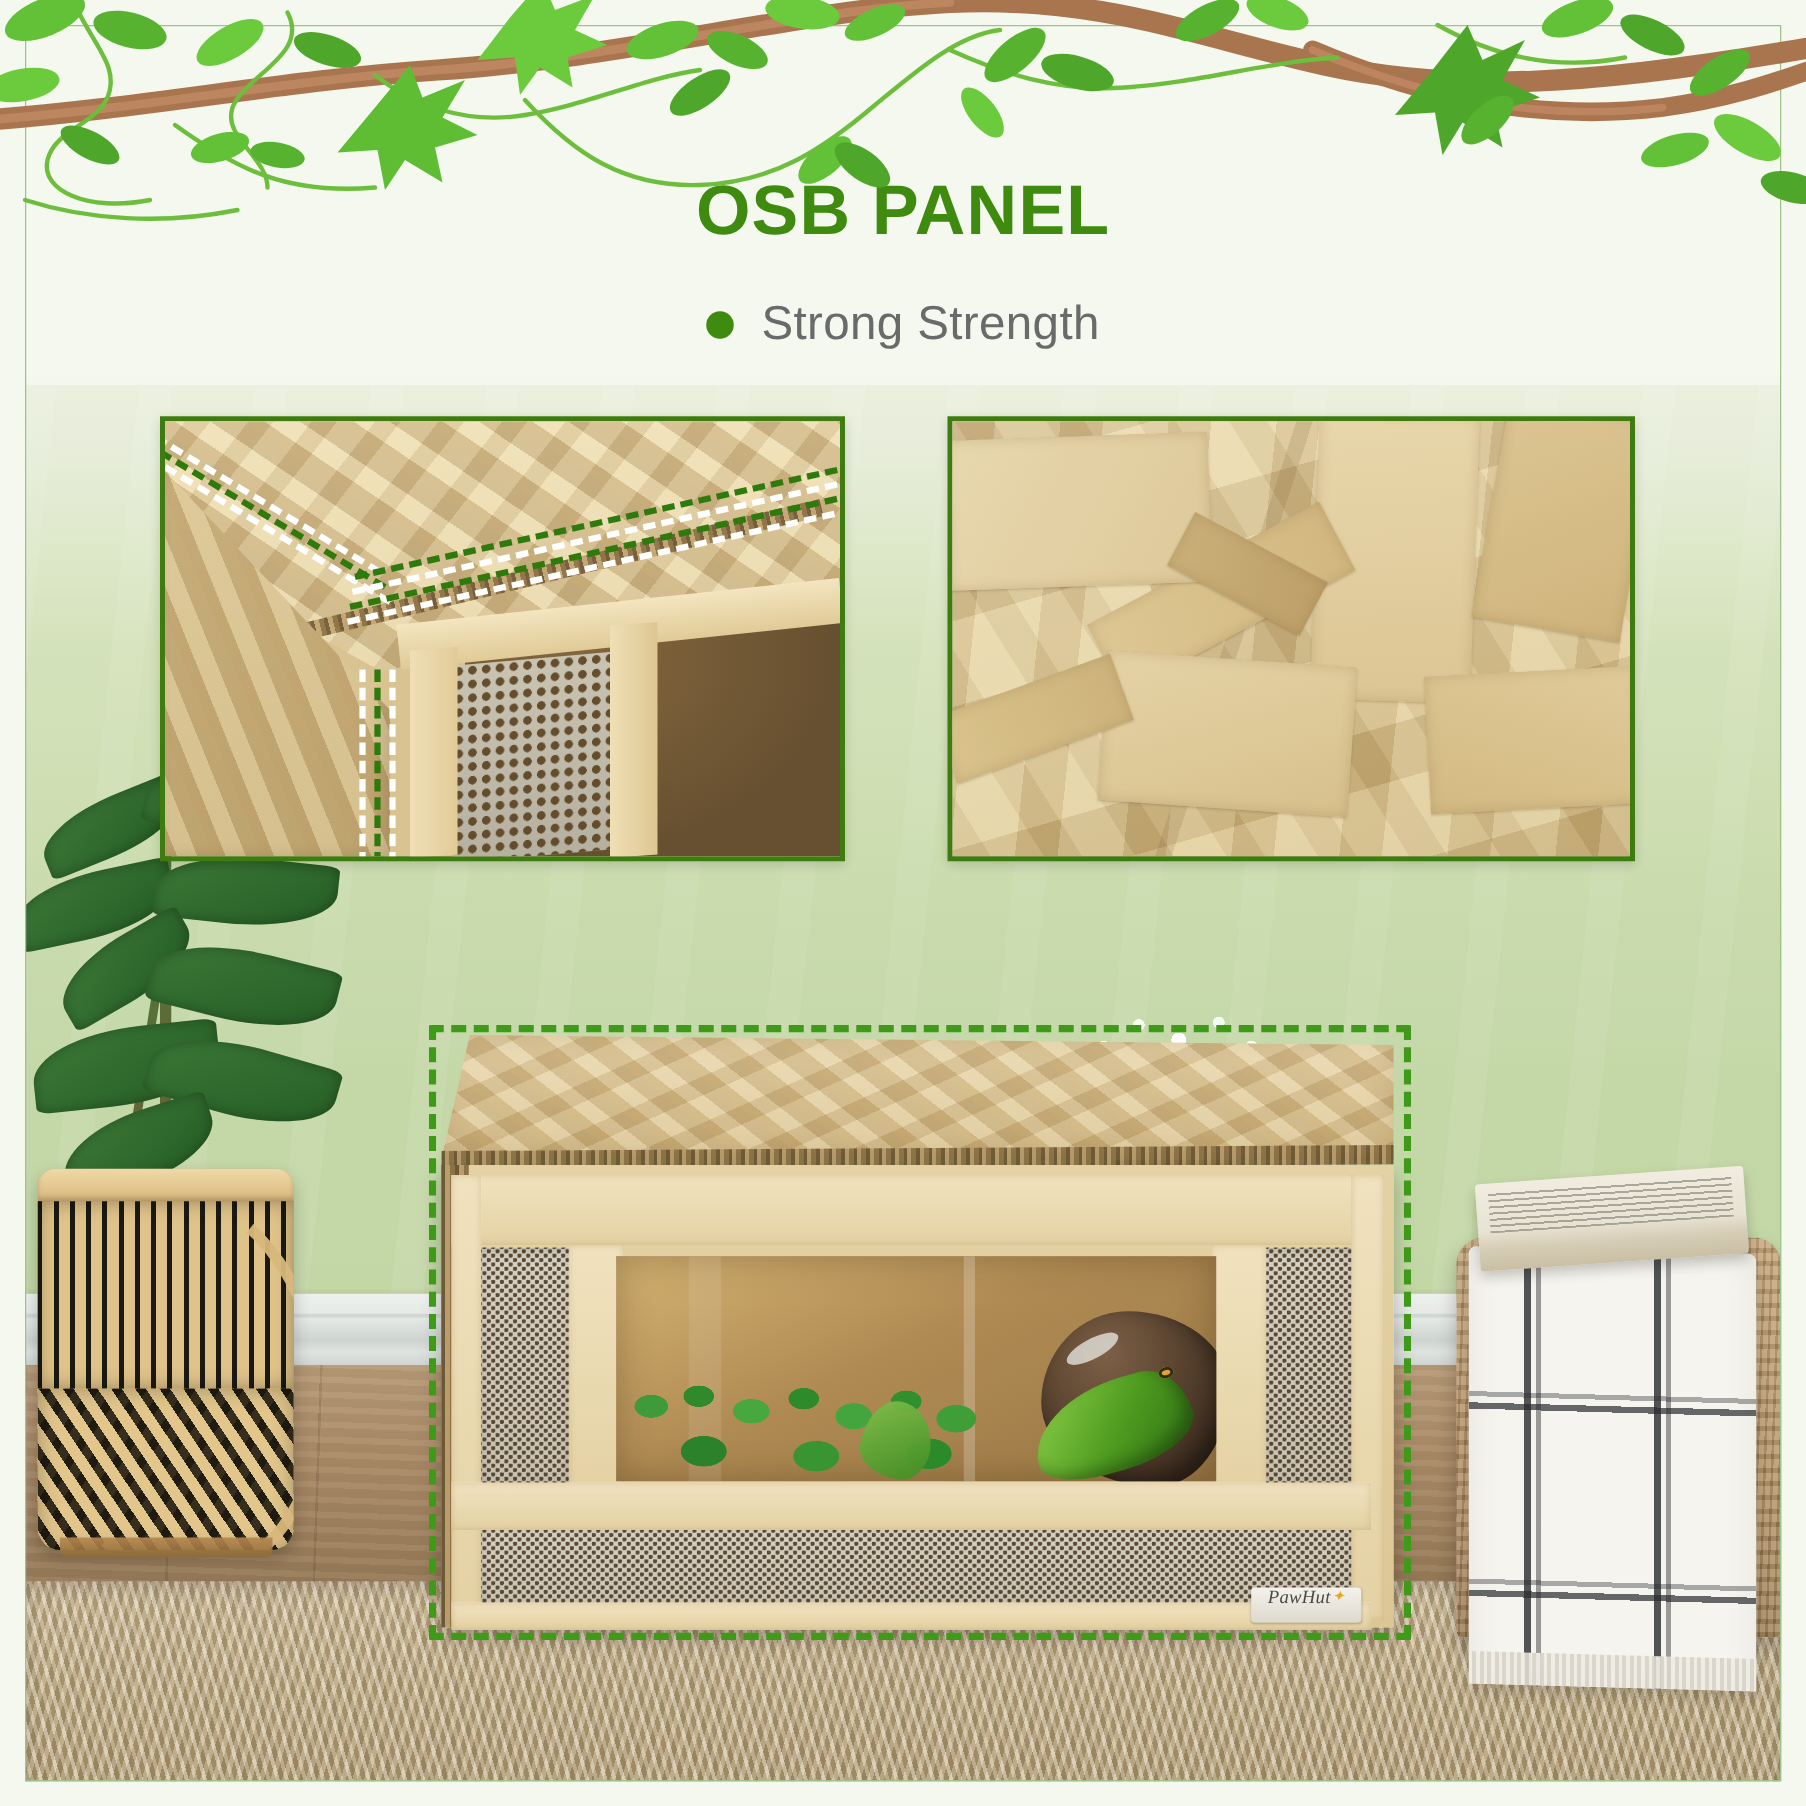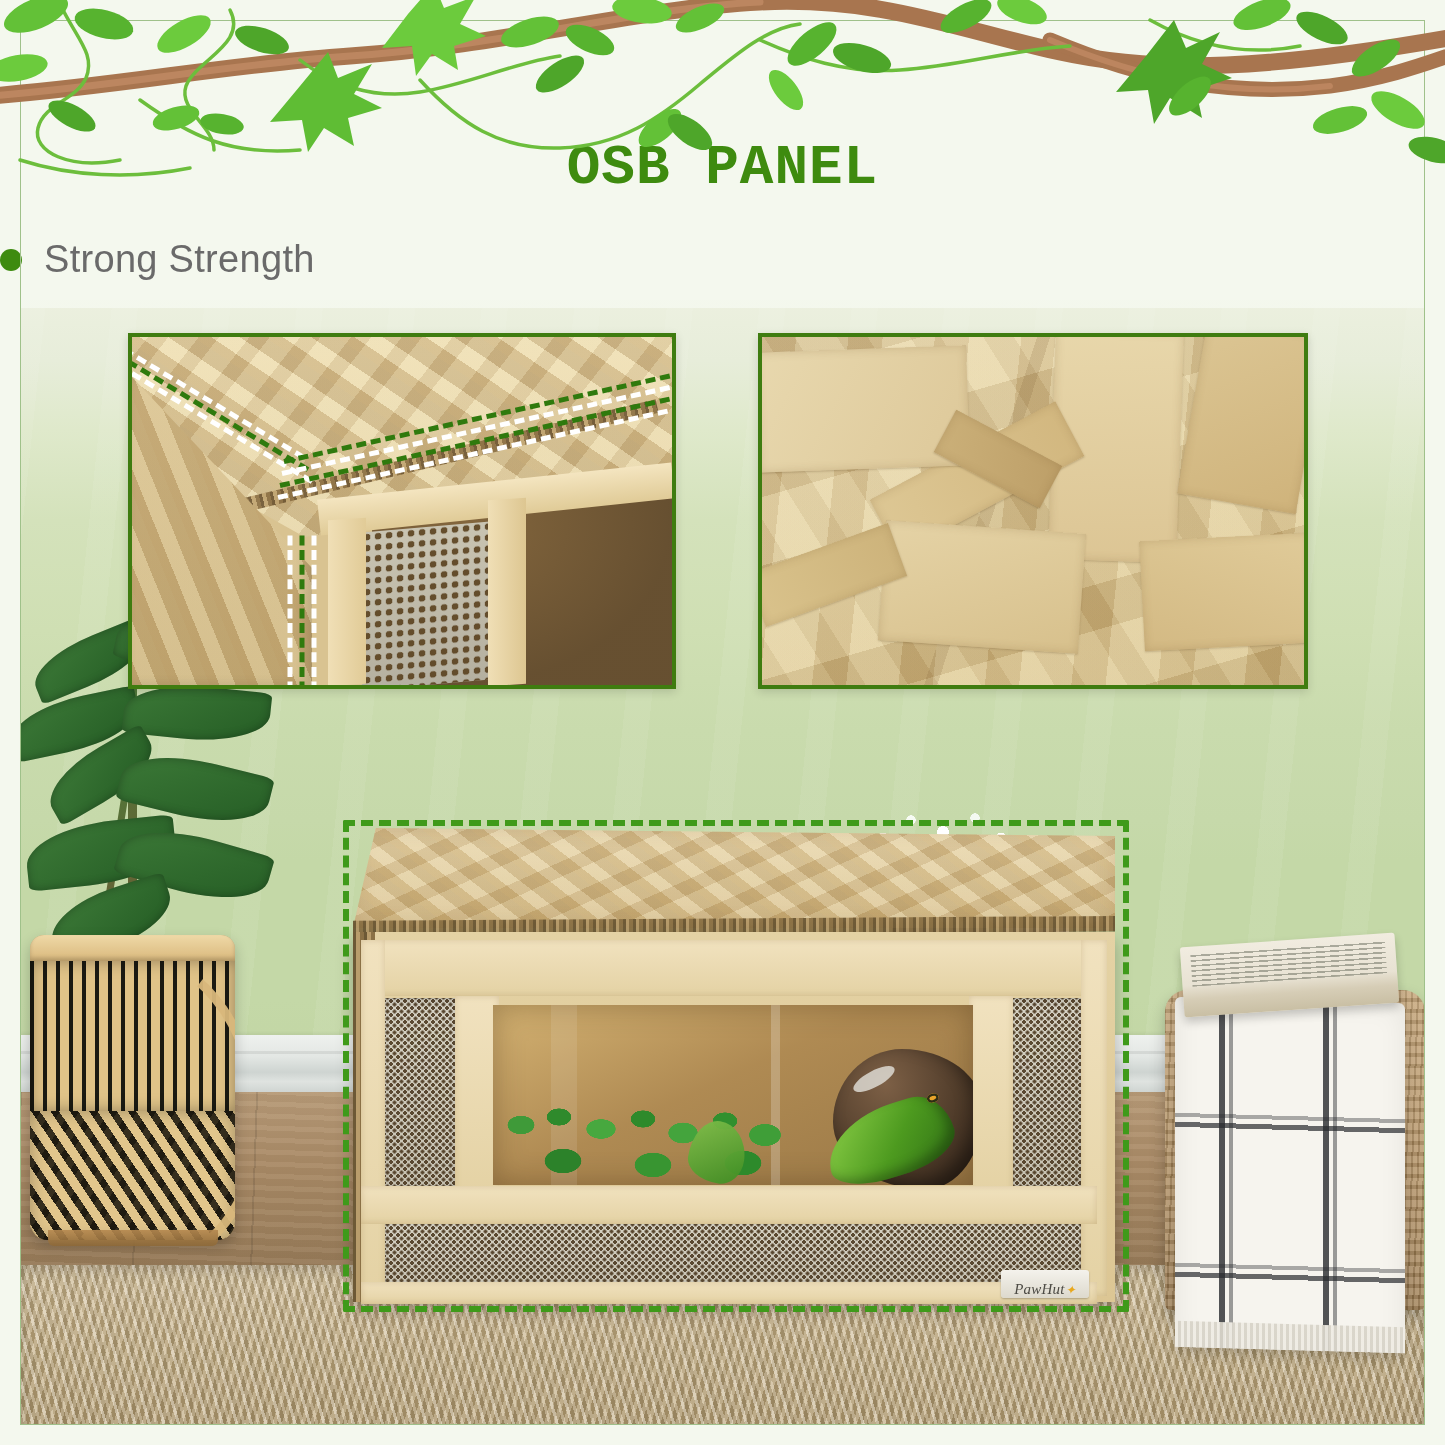"OSB PANEL" .title { font-family: Liberation Mono, monospace -> none }
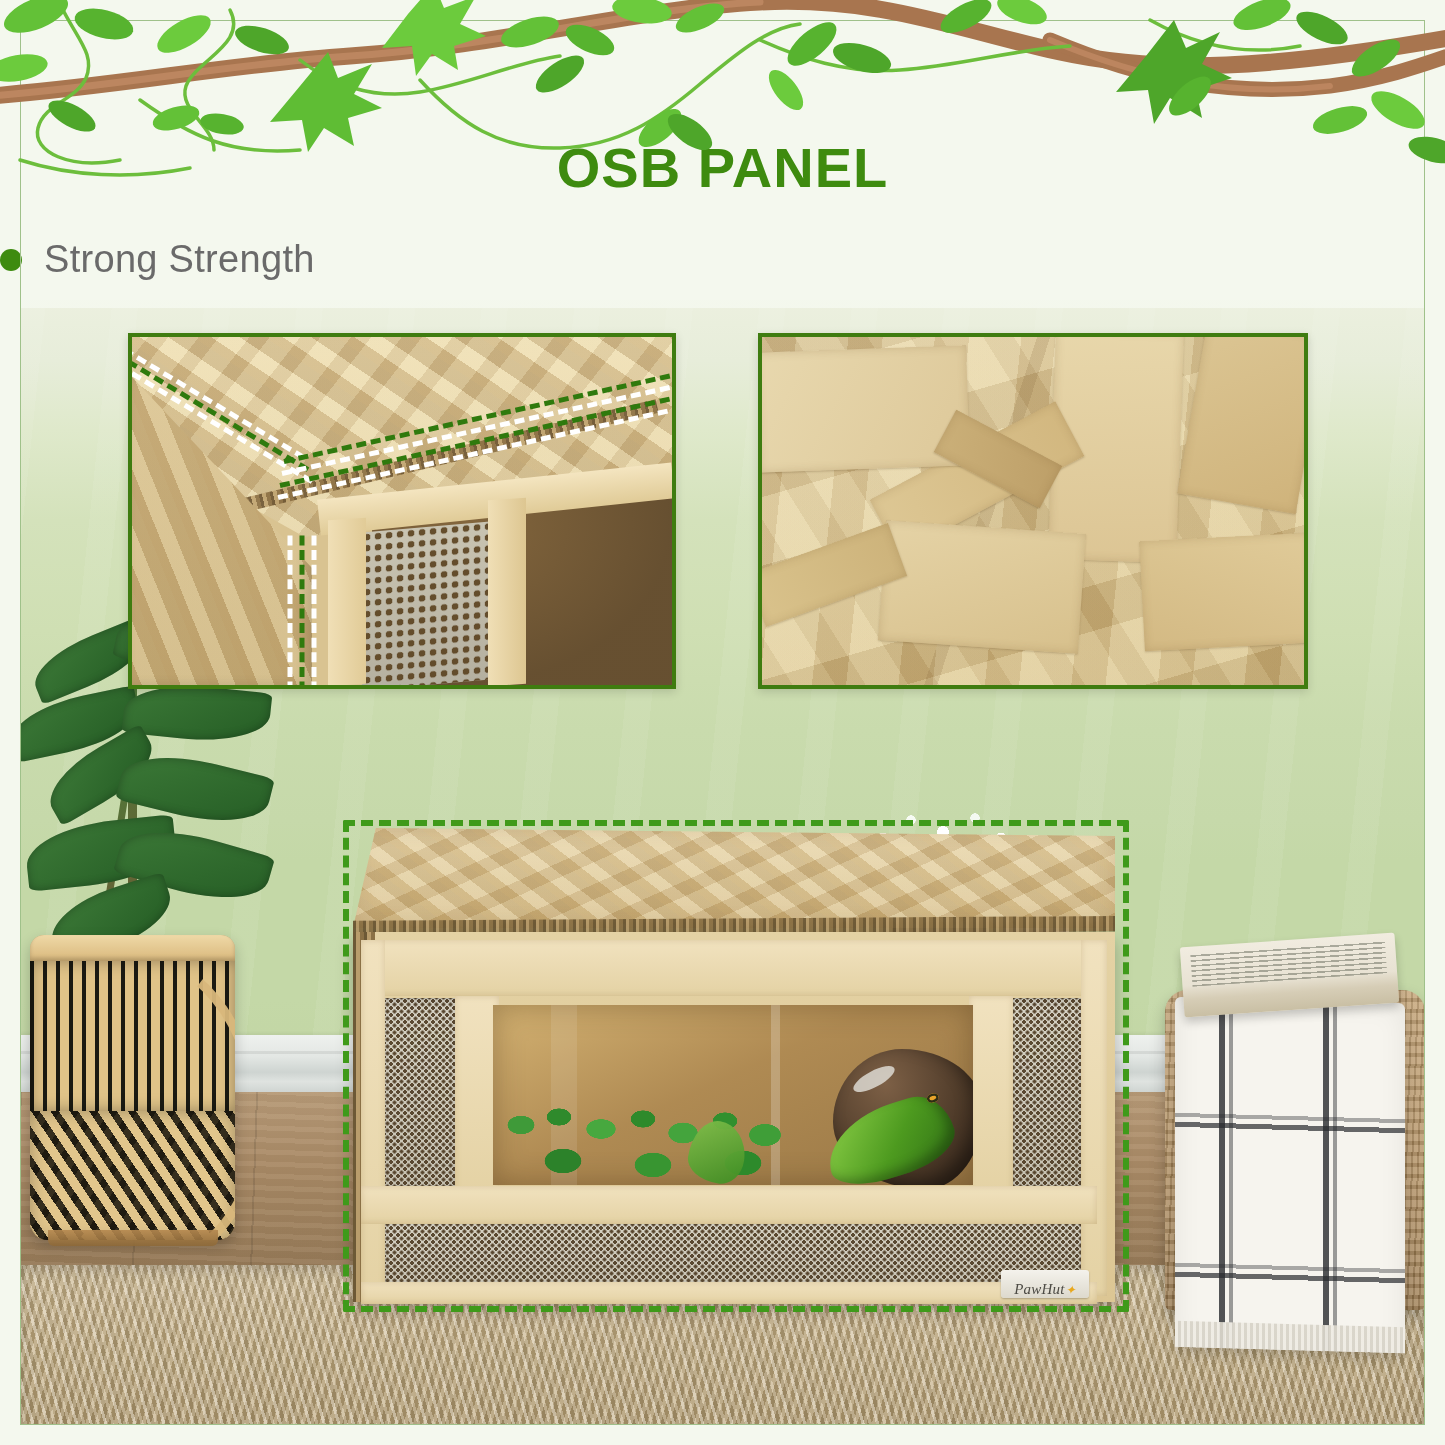"Strong Strength" .bullets { flex-direction: column -> none }
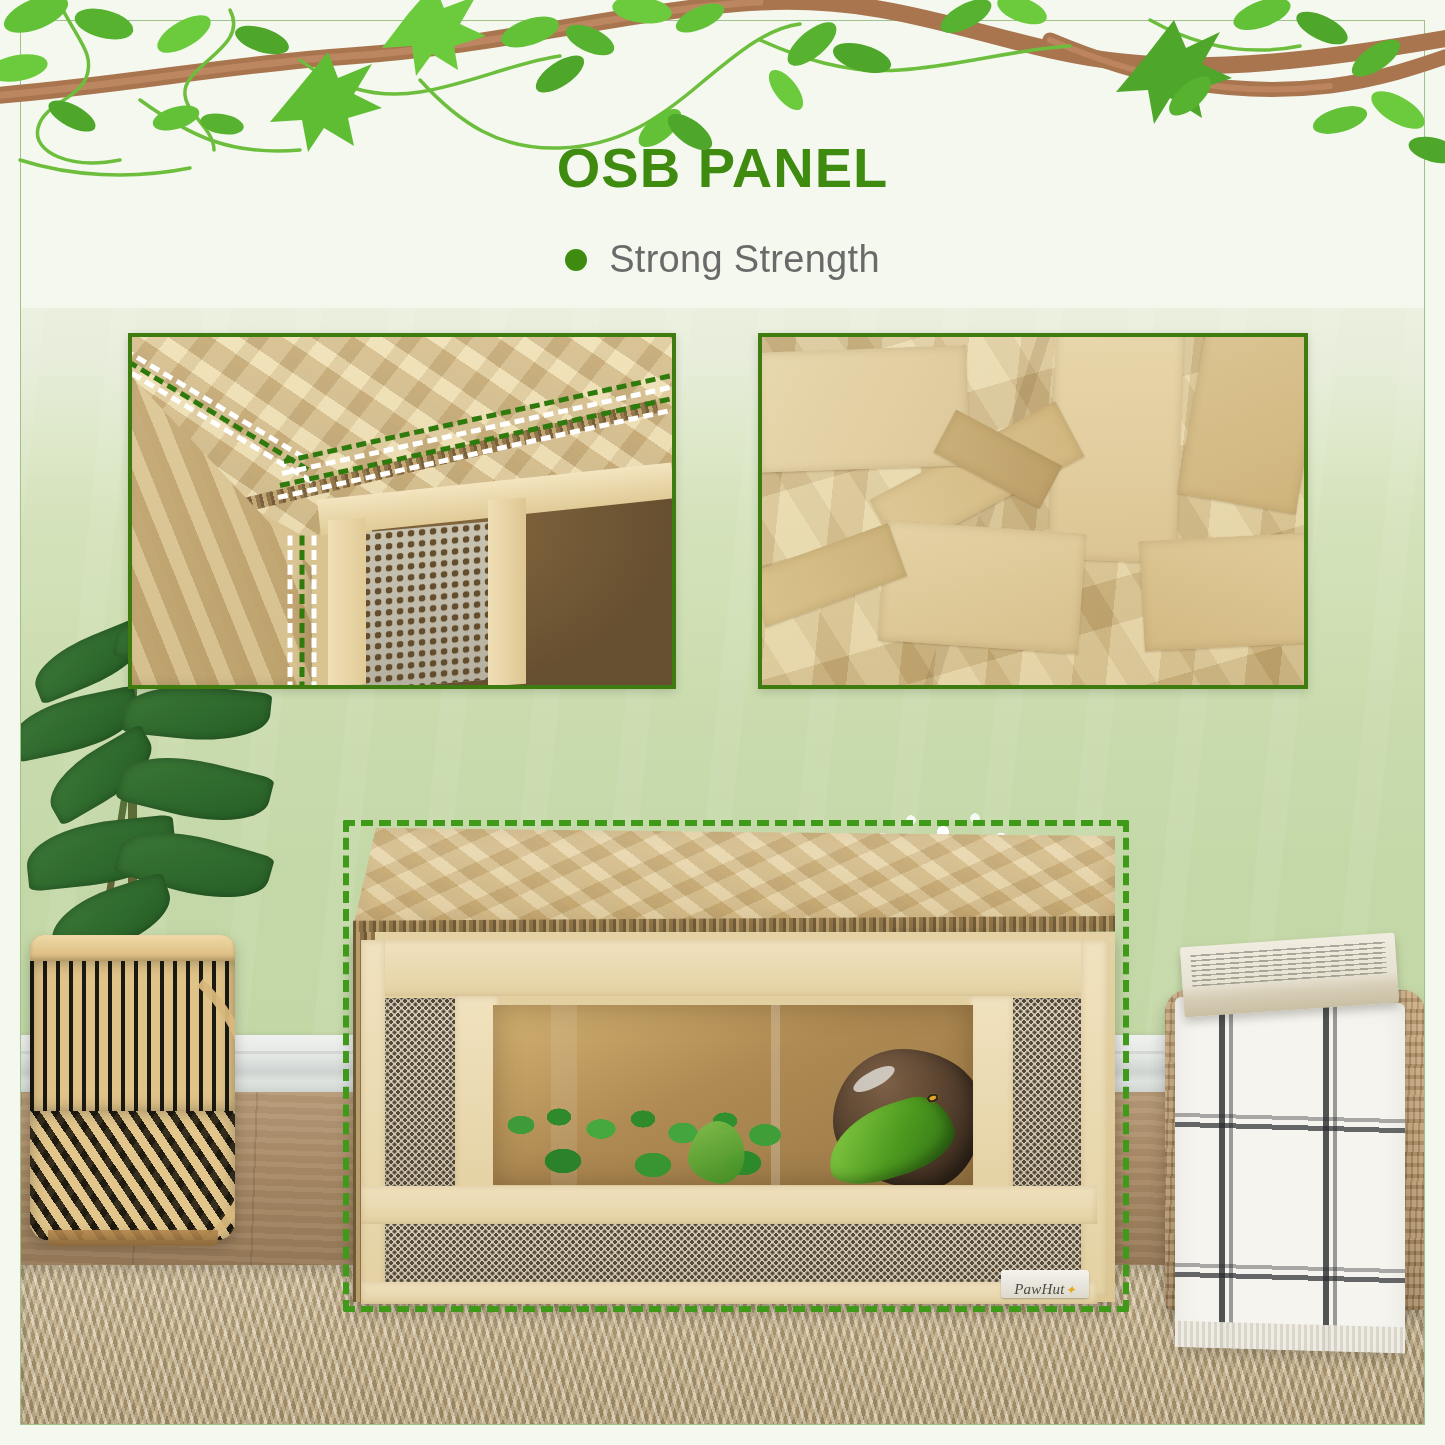"PawHut" .logo-badge { align-items: flex-end -> flex-start }
